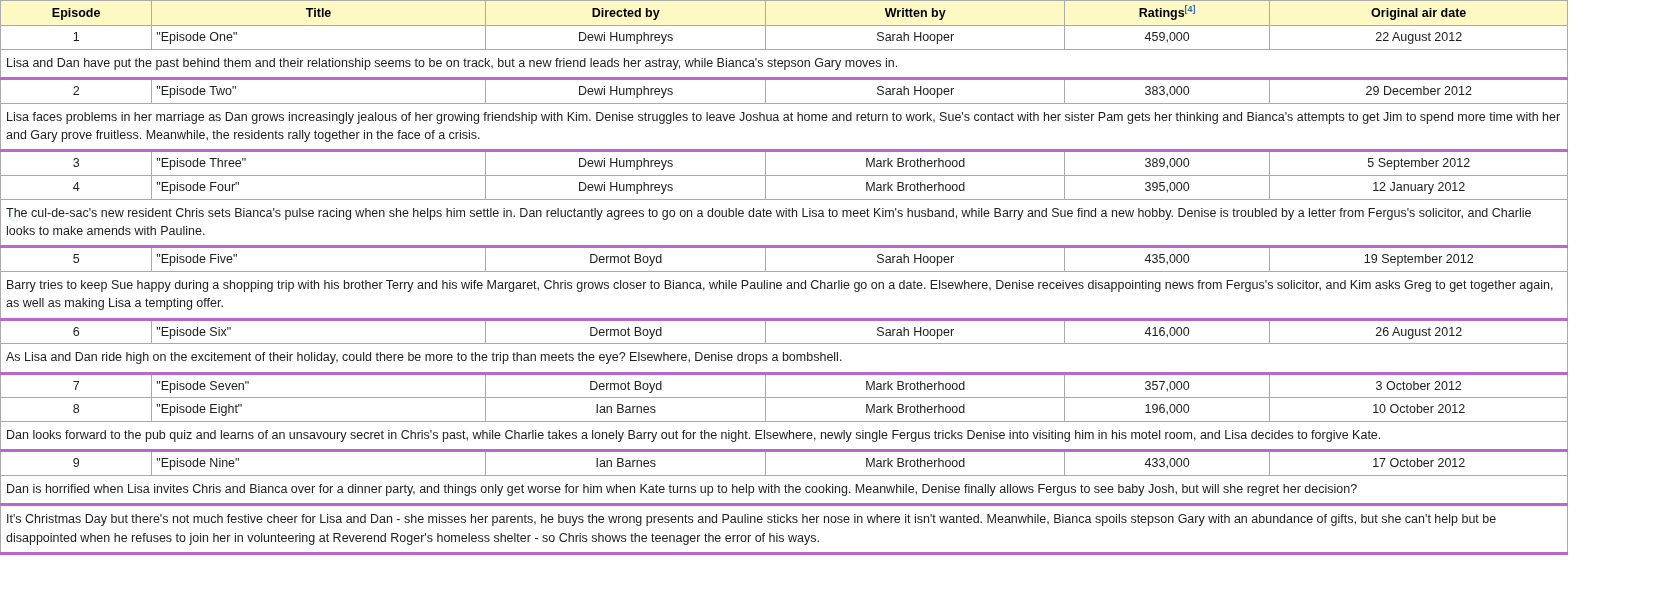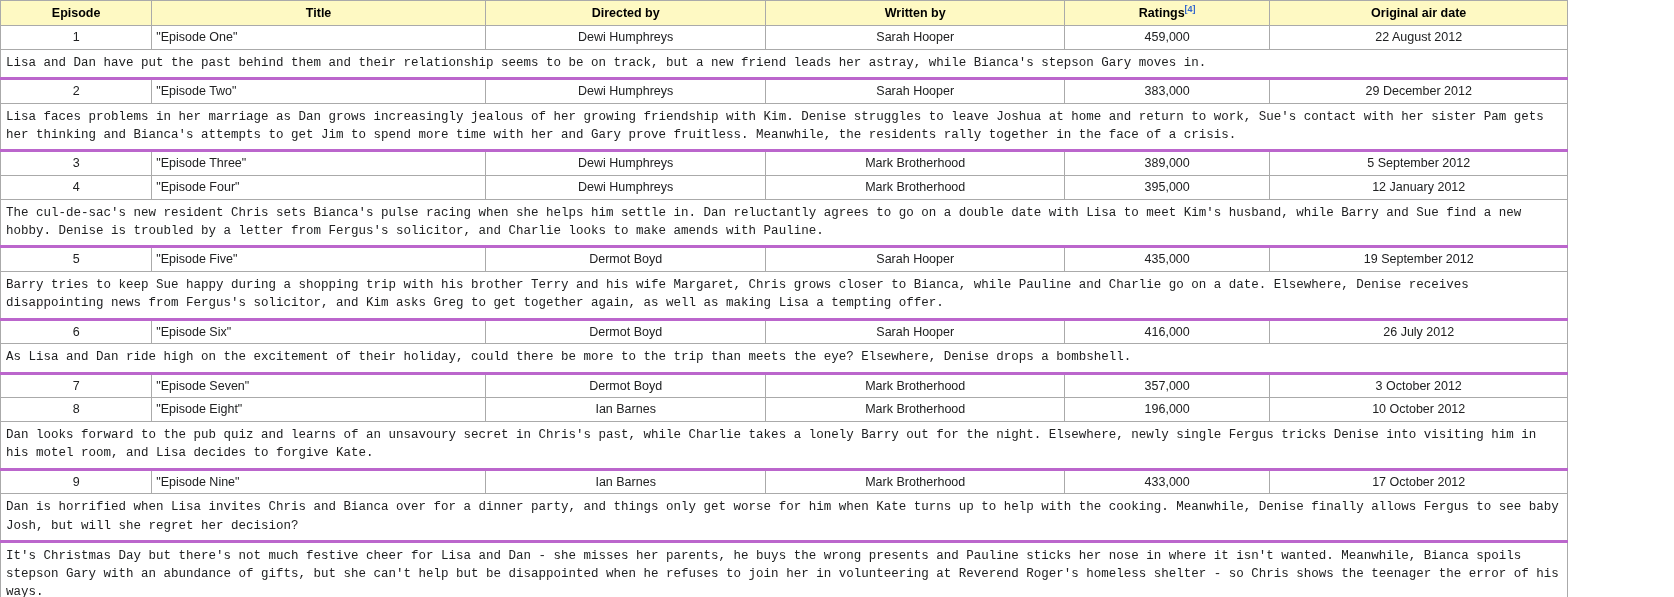"Lisa and Dan have put" tr.summaryrow > td { font-family: Liberation Mono, monospace -> none }
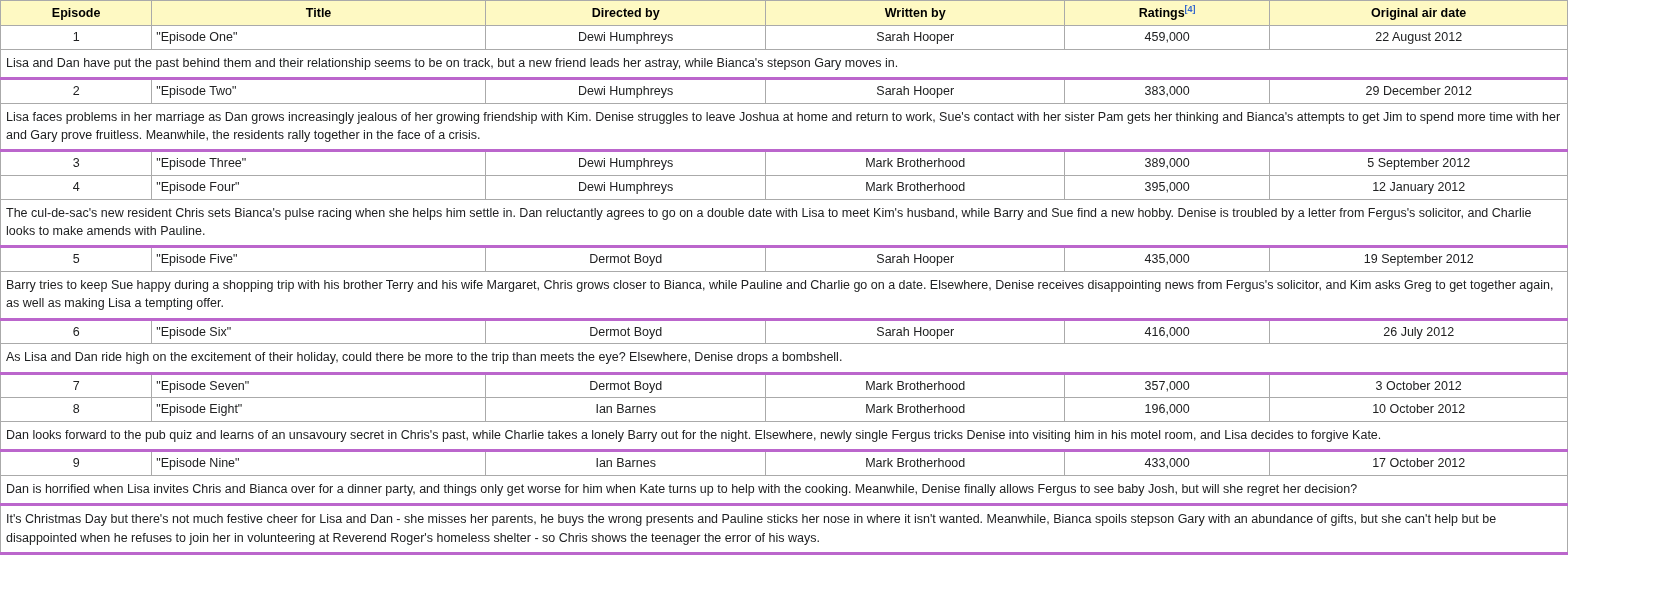"26 July 2012" td.airdate { text: July -> August }
